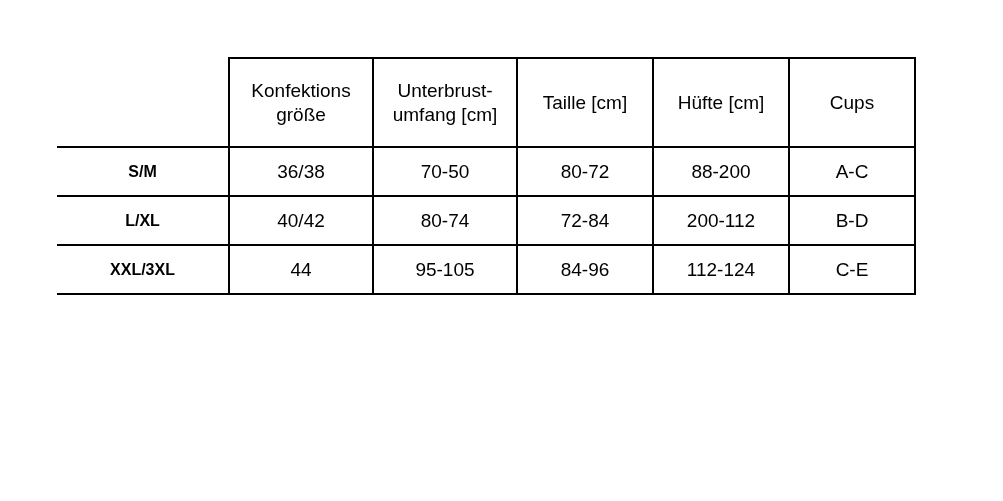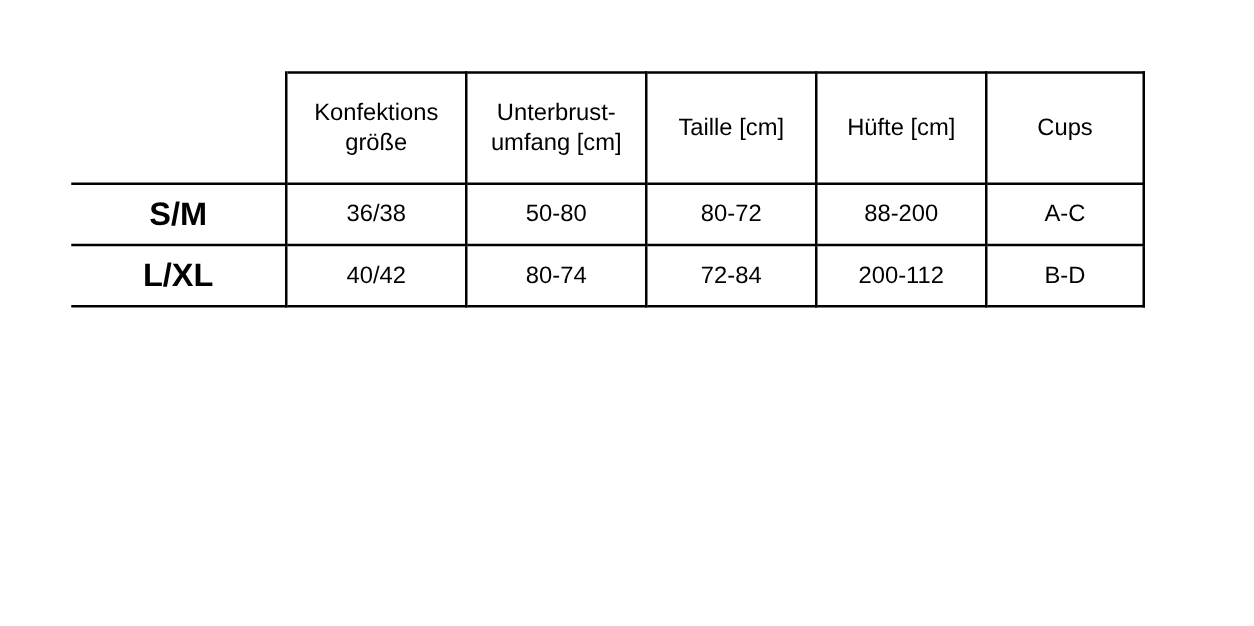"S/M" tbody td.rowhead { font-size: 26px -> 16px }
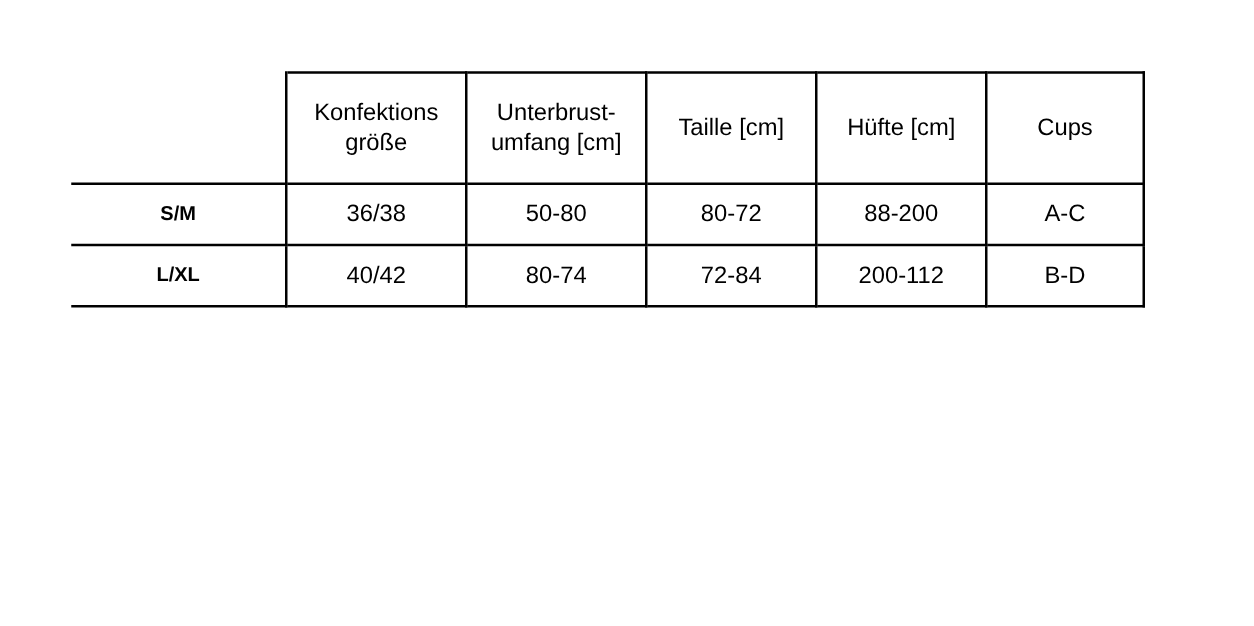"50-80" td { text: 50-80 -> 70-50 }
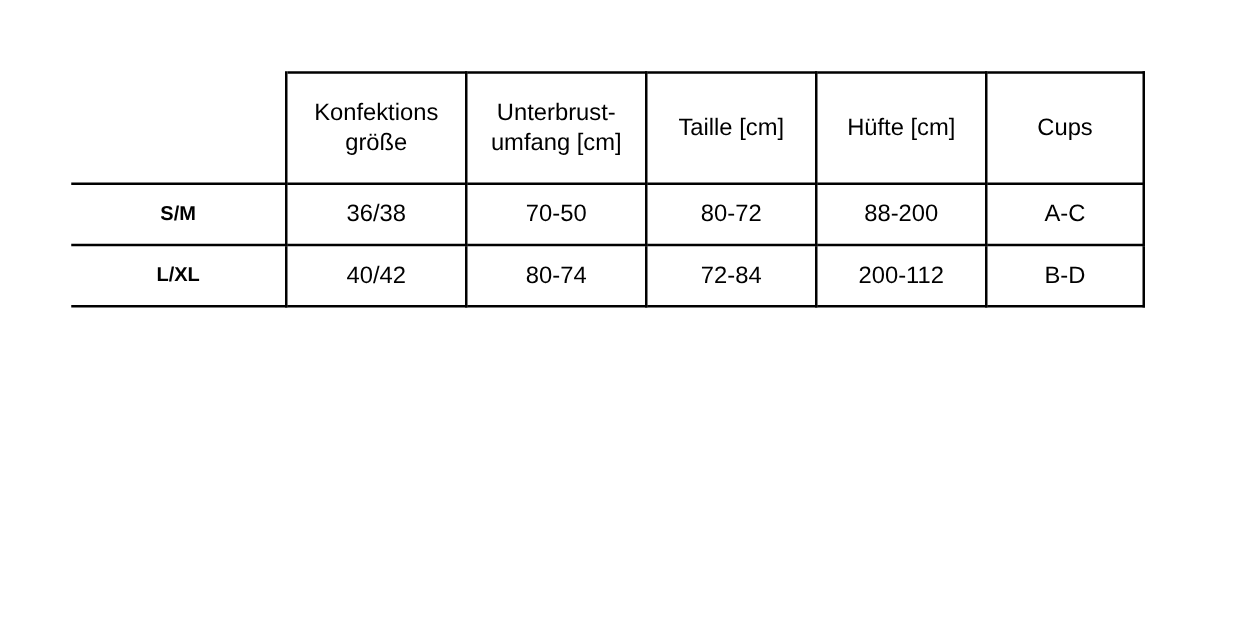"XXL/3XL" tr { html: none -> <tr> <td>XXL/3XL</td> <td>44</td> <td>95-105</td> <td>84-96</td> <td>112-124</td> <td>C-E</td> </tr> }
